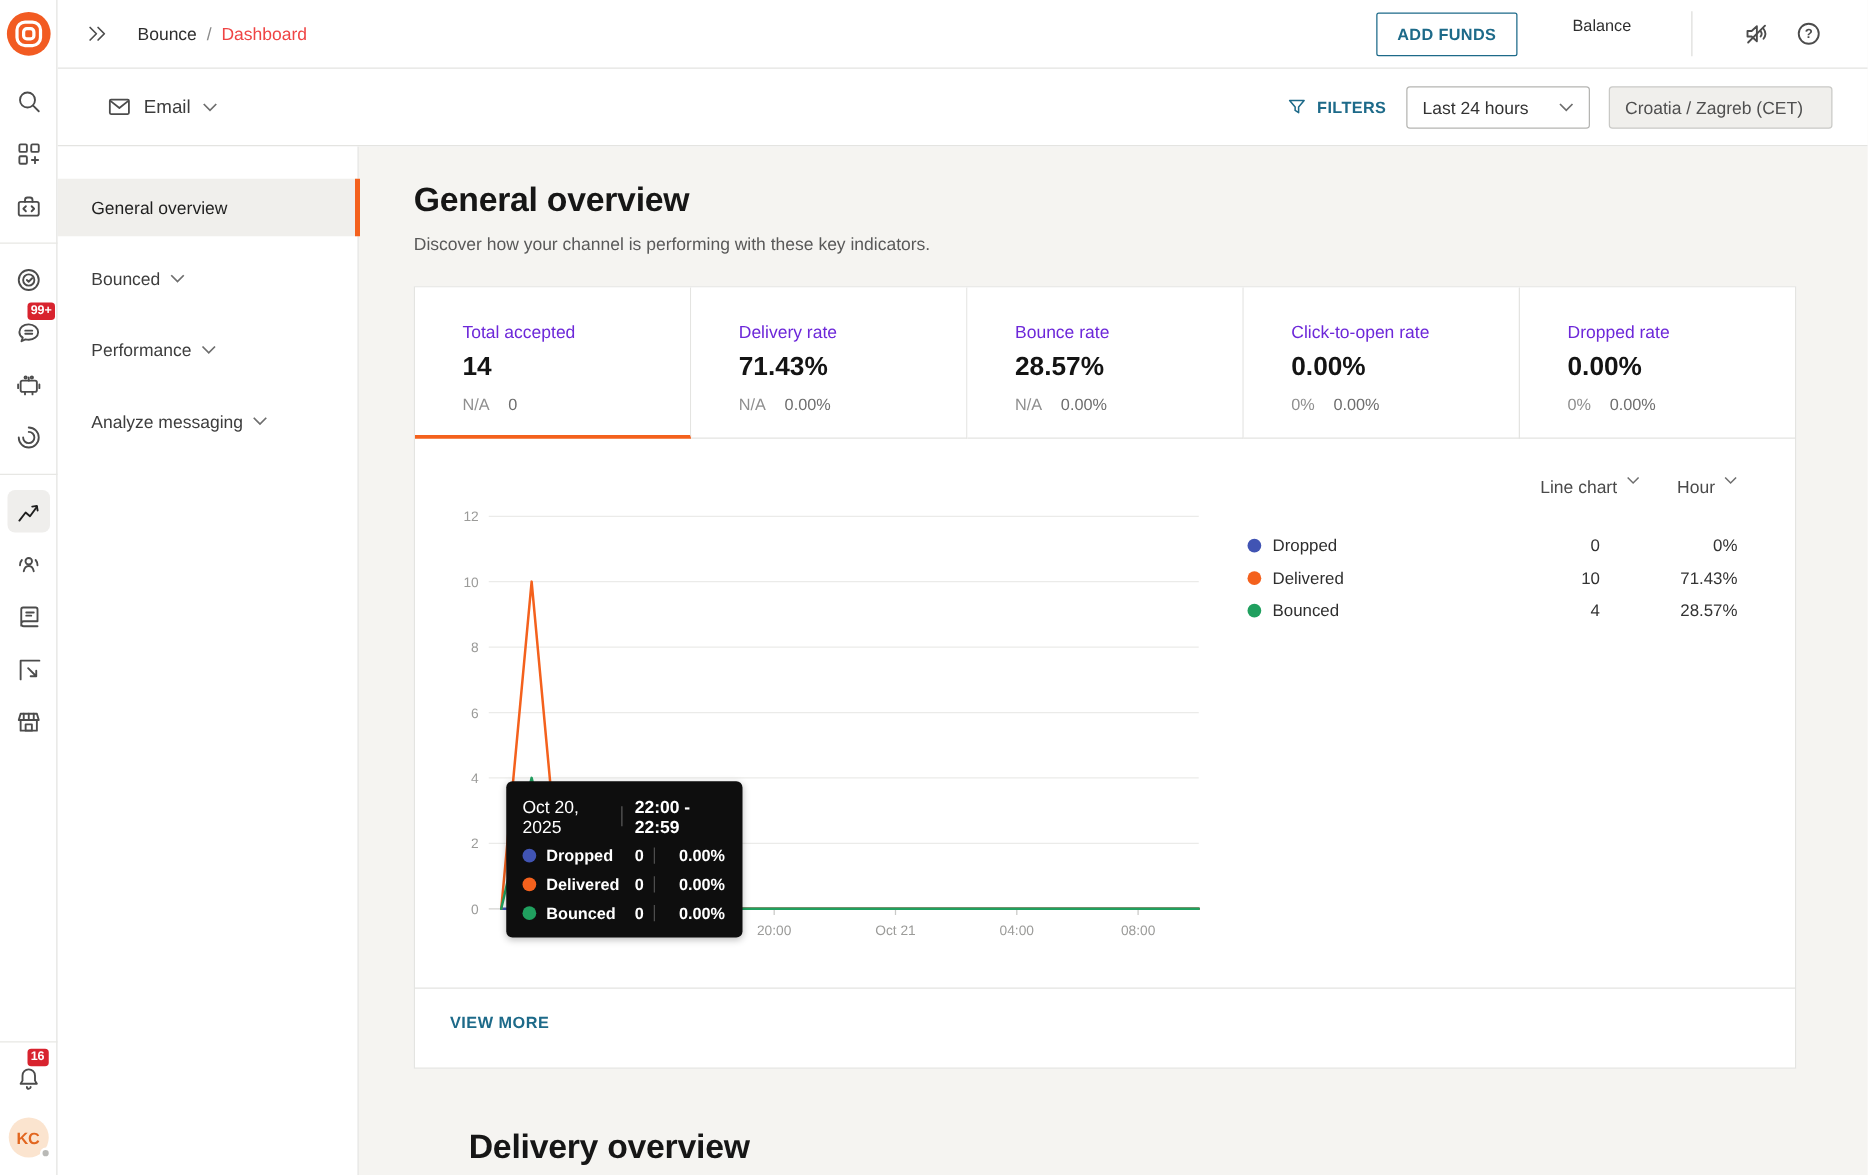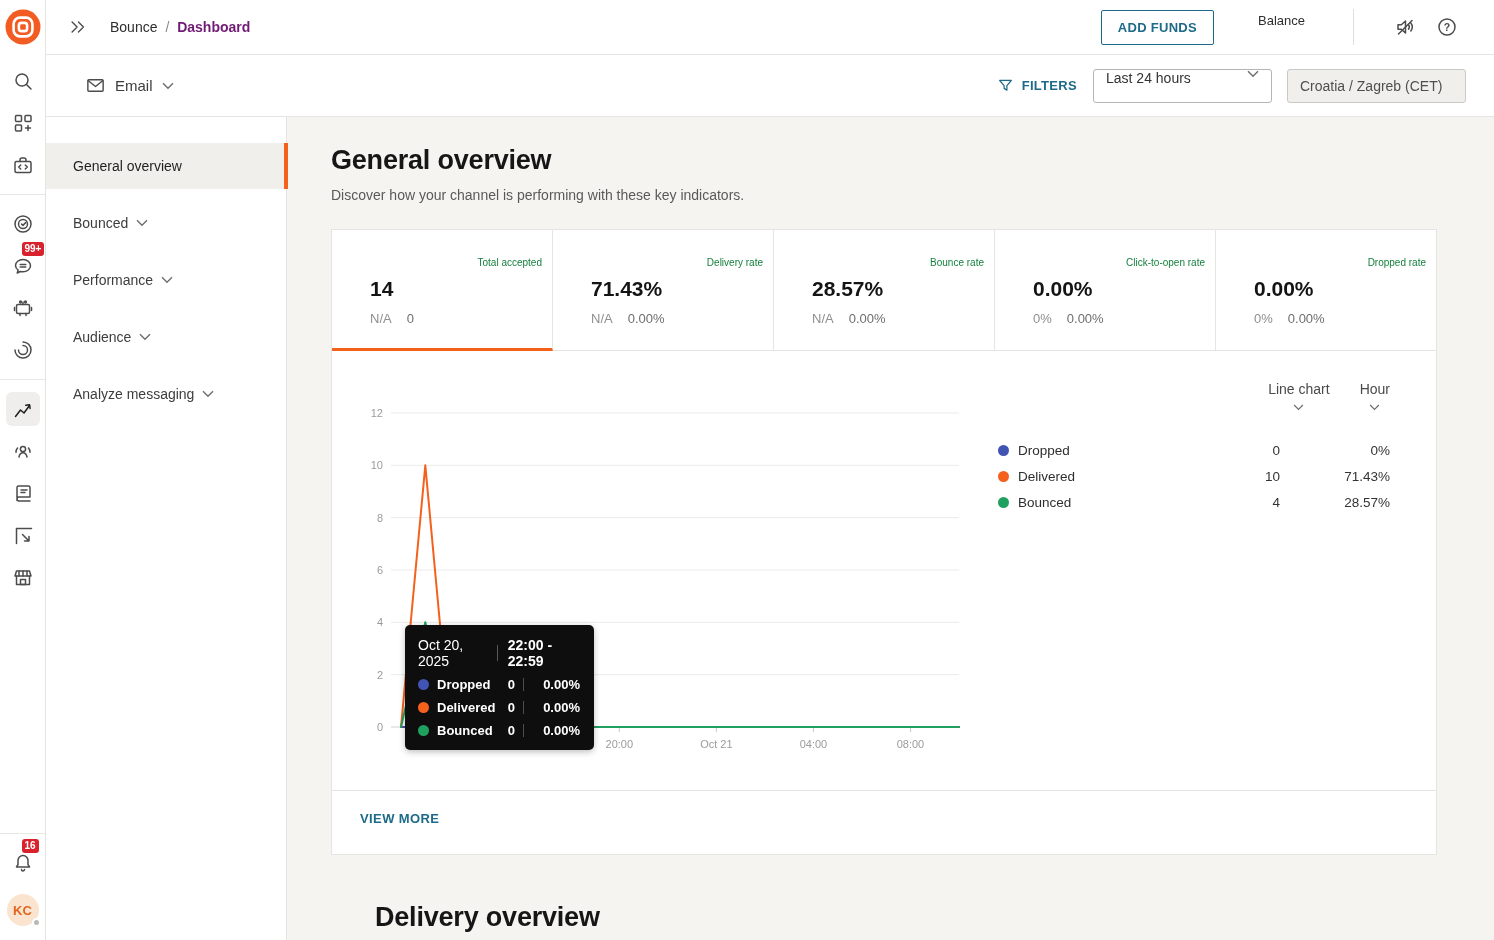"Dashboard" .crumb .pg { color: #701a75 -> #ef4444; font-weight: bold -> normal }
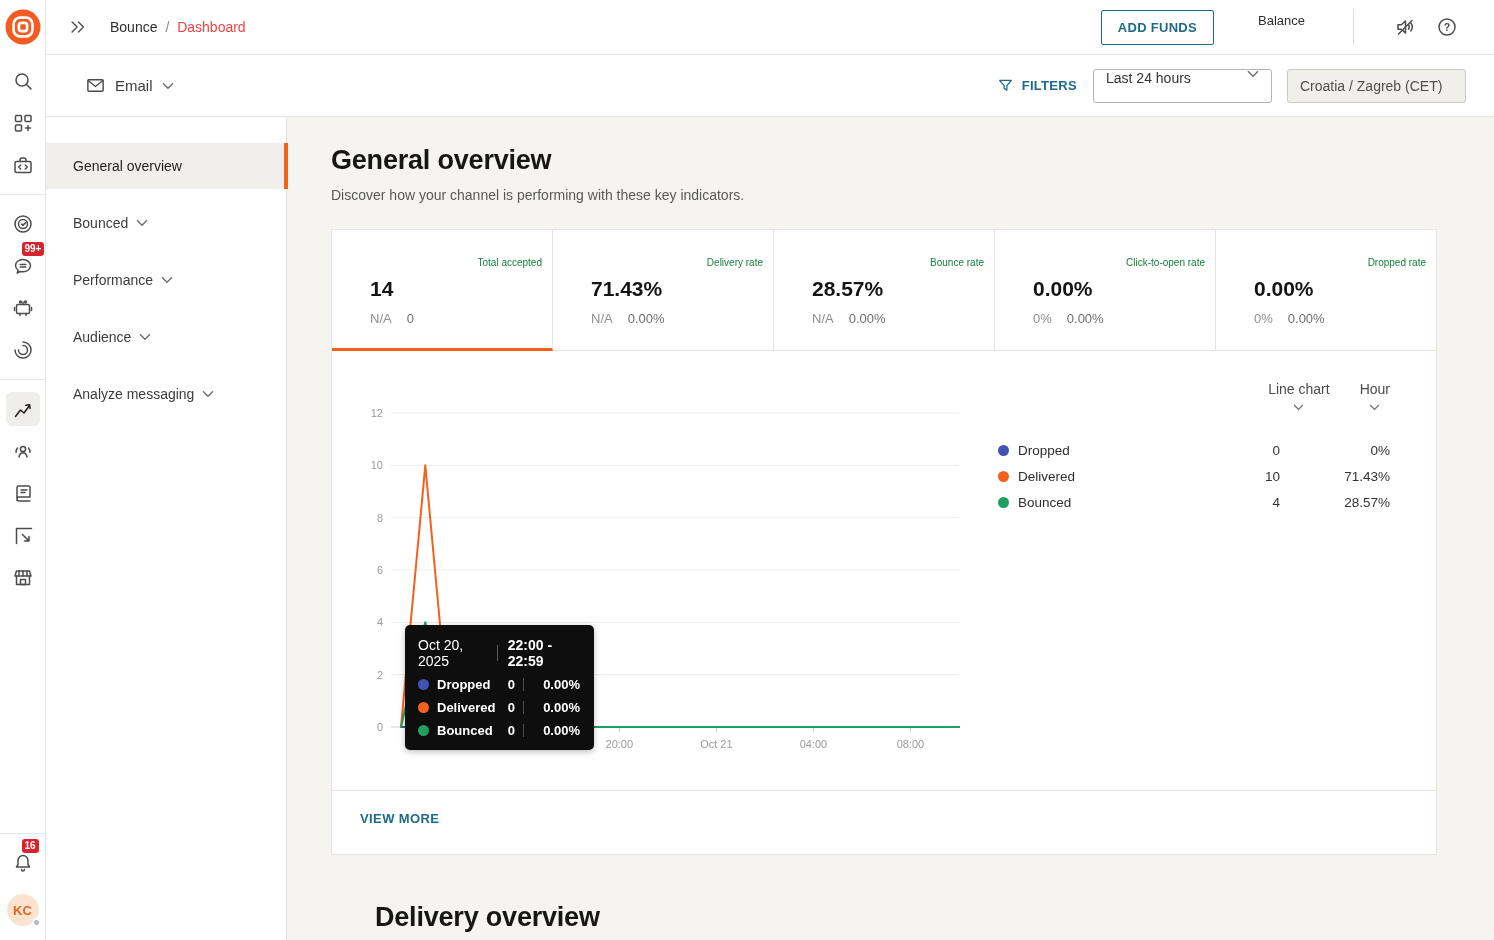"Last 24 hours" .selectbox { align-items: none -> center; width: 179px -> 147px }
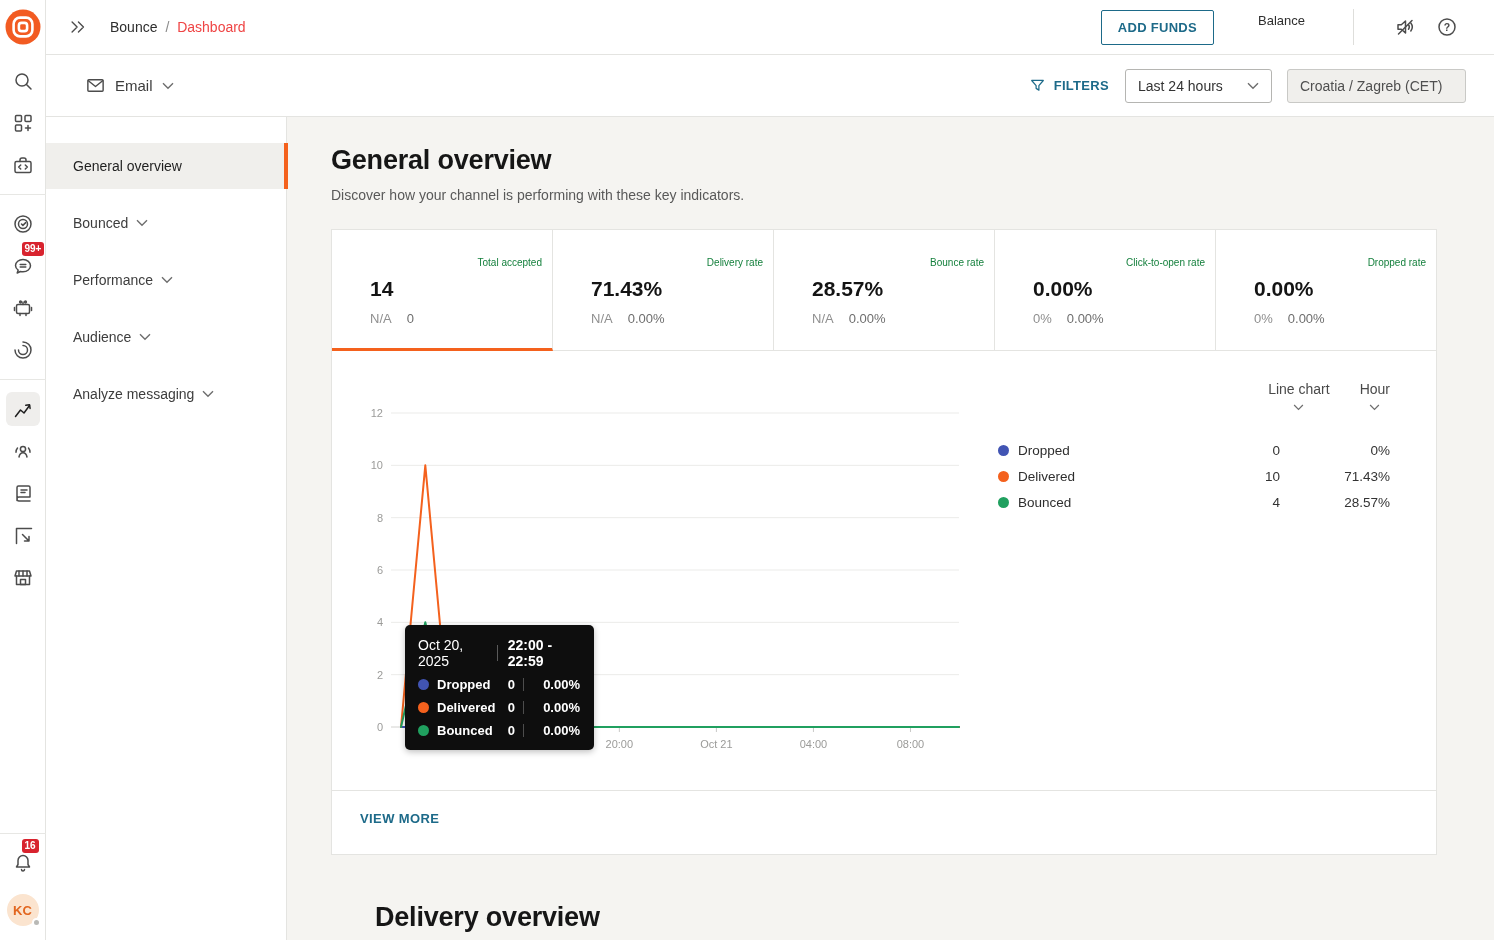"Total accepted" .tab .tlabel { color: #15803d -> #6d28d9; font-size: 10px -> 14px; text-align: right -> none }
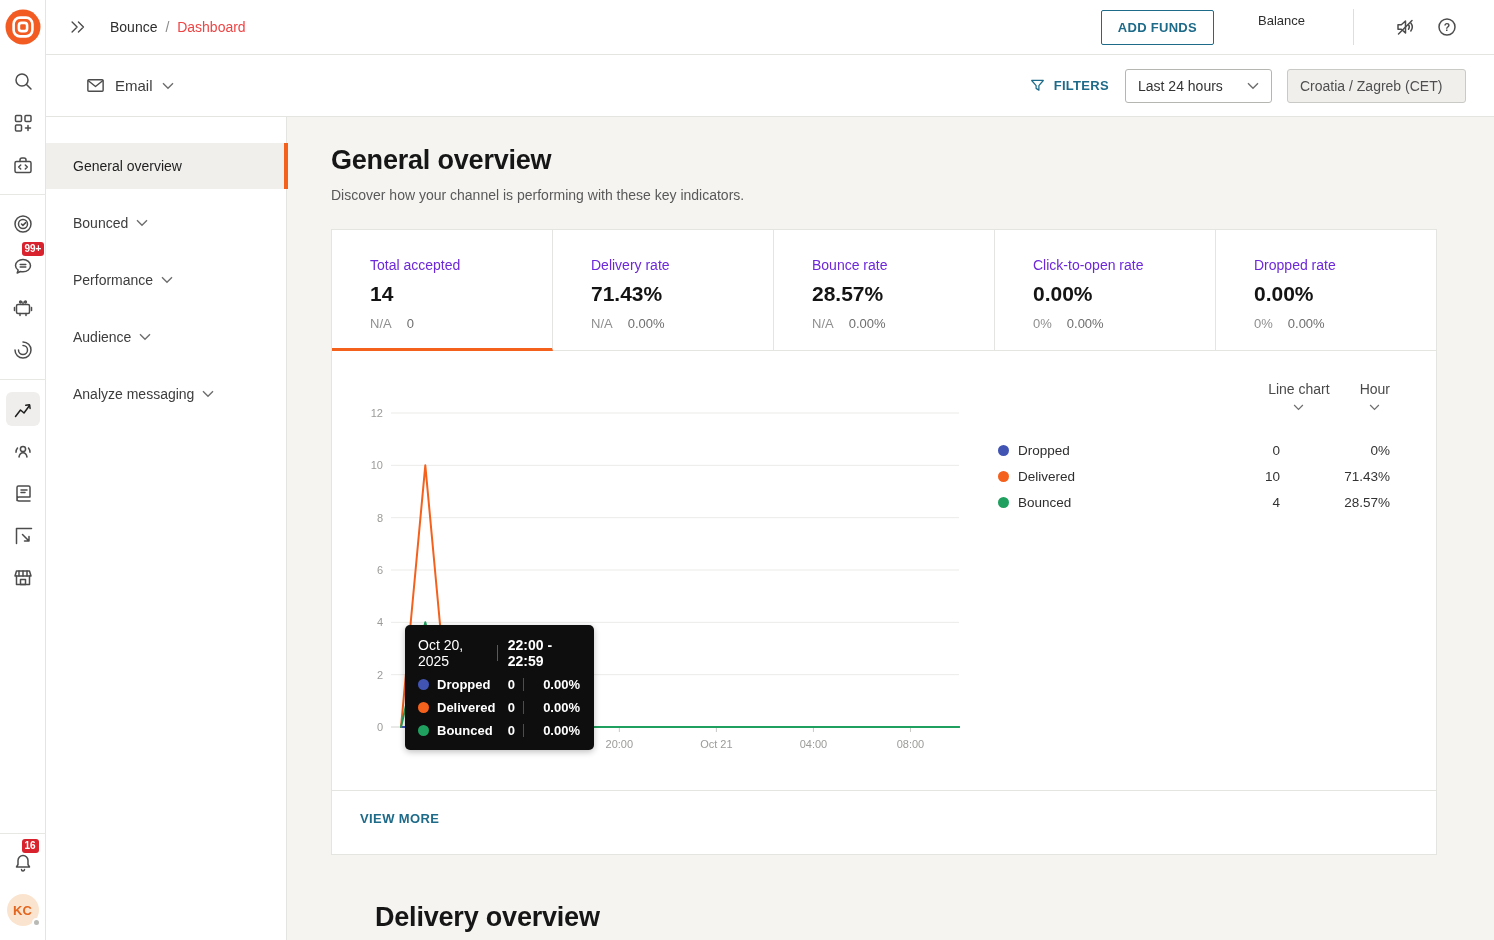"Audience" div.nav-item { html: <div> <span>Audience</span> <svg> <path></path> </svg> </div> -> none }
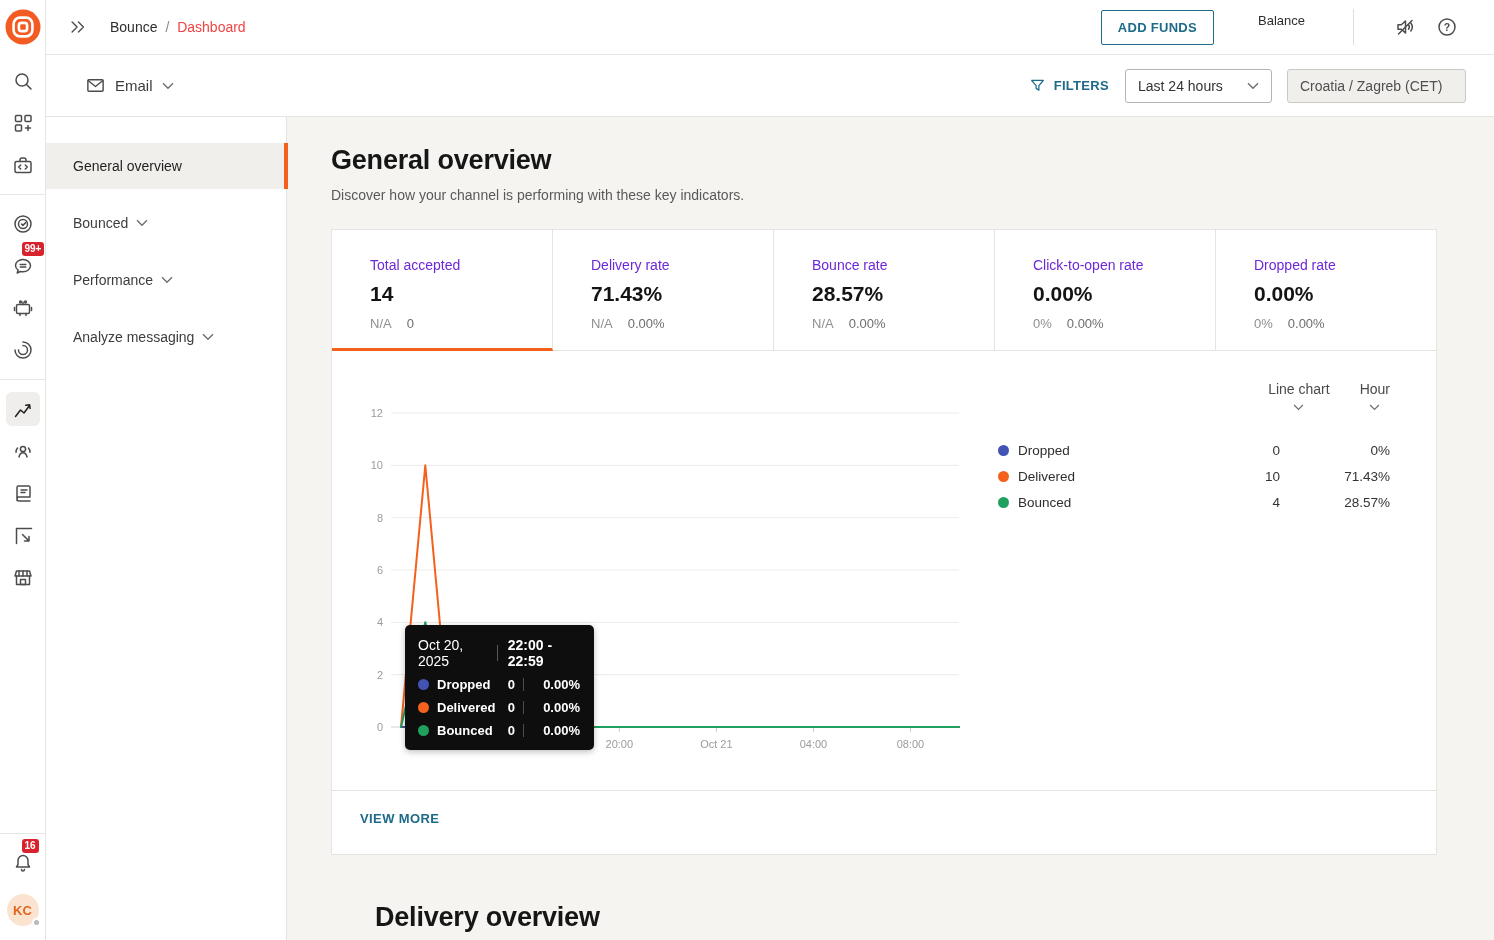"Line chart" .cctrl { align-items: center -> flex-start; flex-direction: column -> none }
